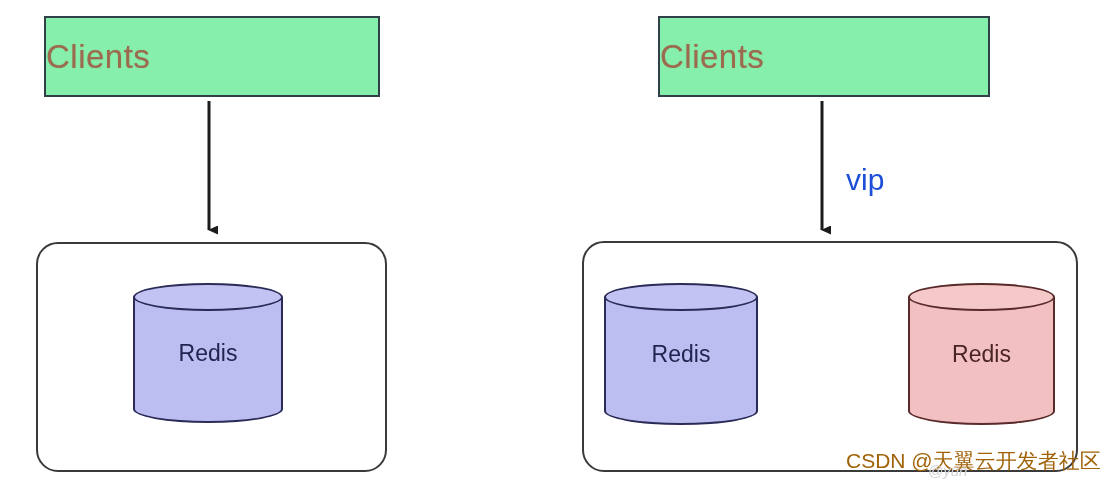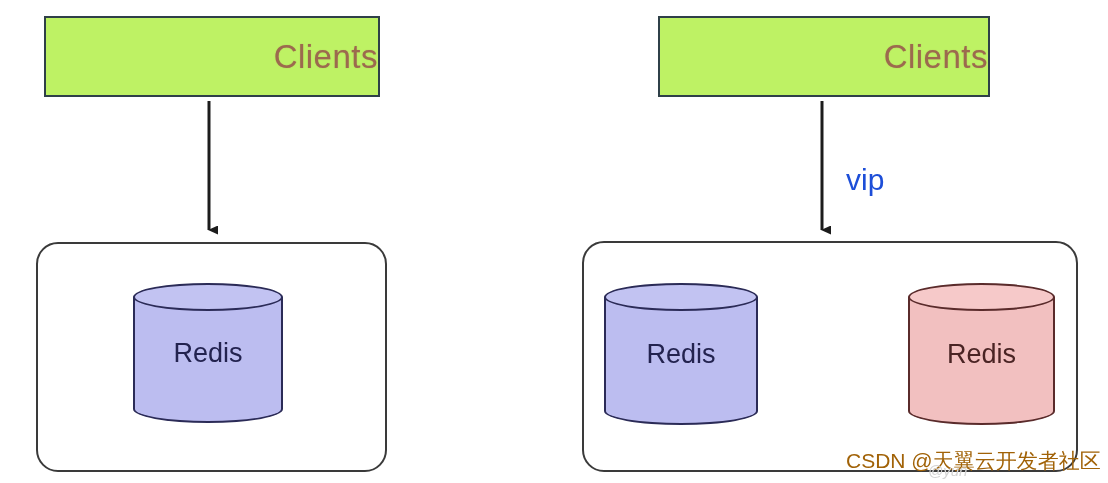"Clients" .clients-box { background: #bef264 -> #86efac; justify-content: flex-end -> flex-start }
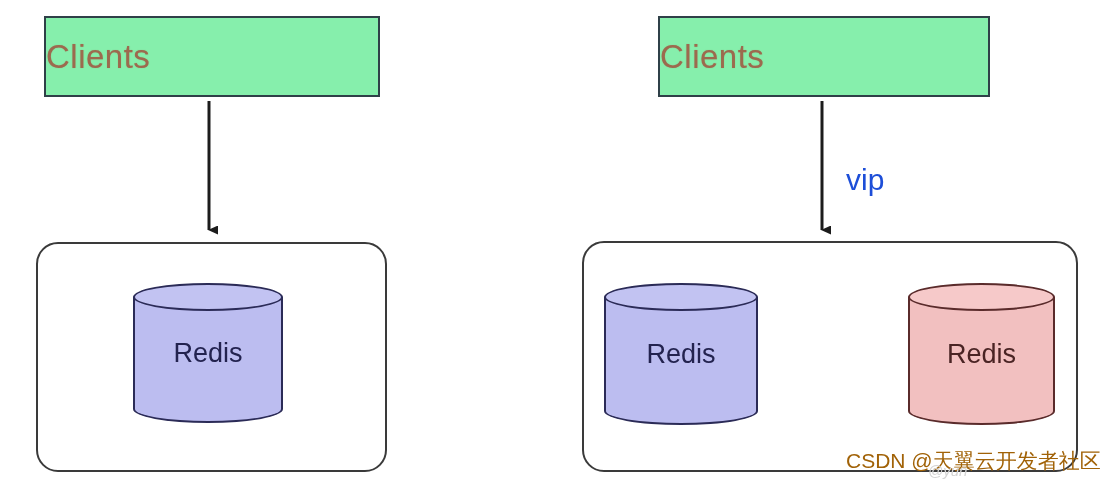"Redis" .cyl-label { font-size: 27px -> 23px }
